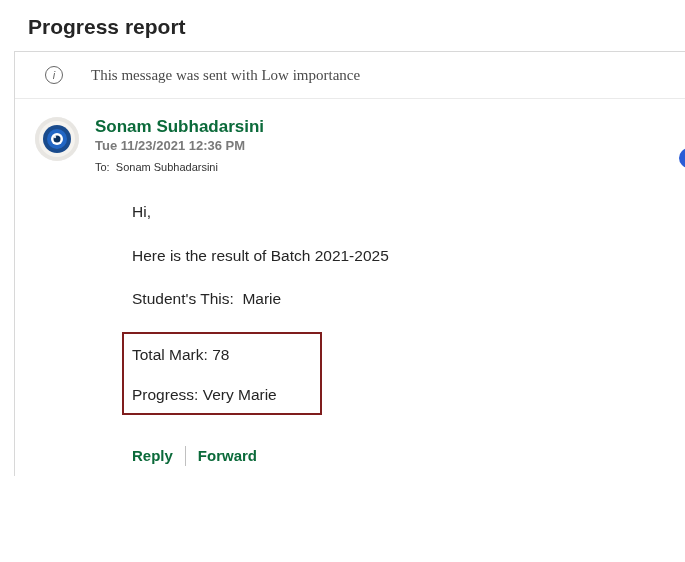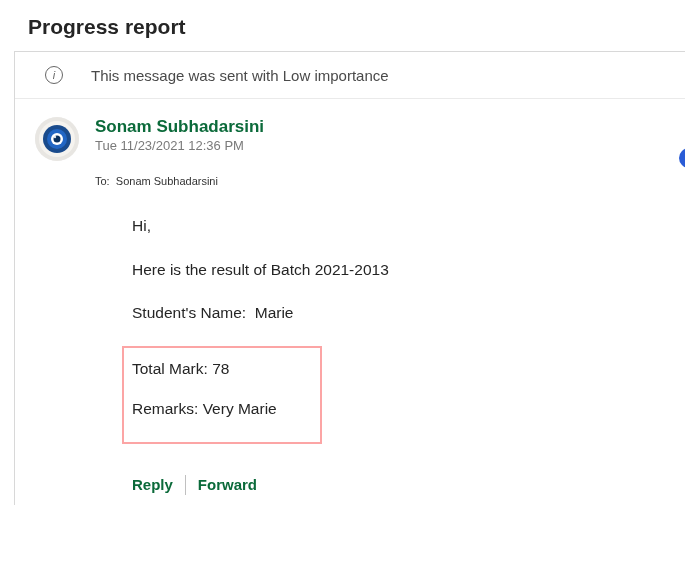"This message was sent with" .info-text { font-family: none -> Liberation Serif, serif }
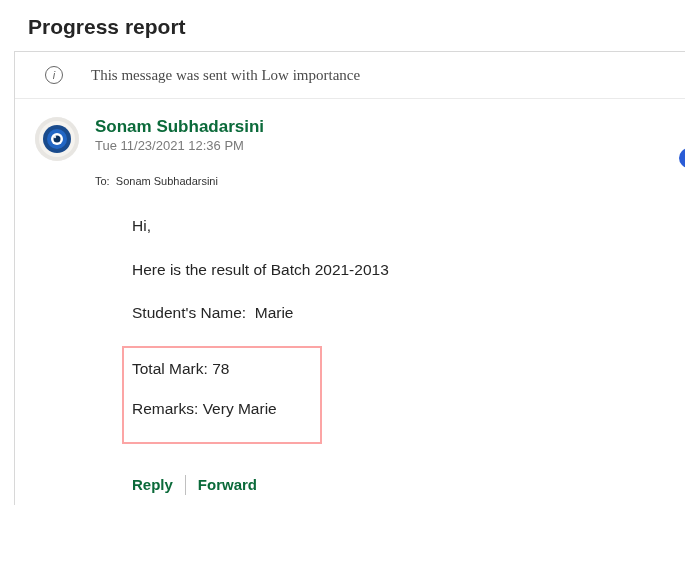"Tue 11/23/2021 12:36 PM" .timestamp { font-weight: none -> bold; margin-bottom: 22px -> 8px }
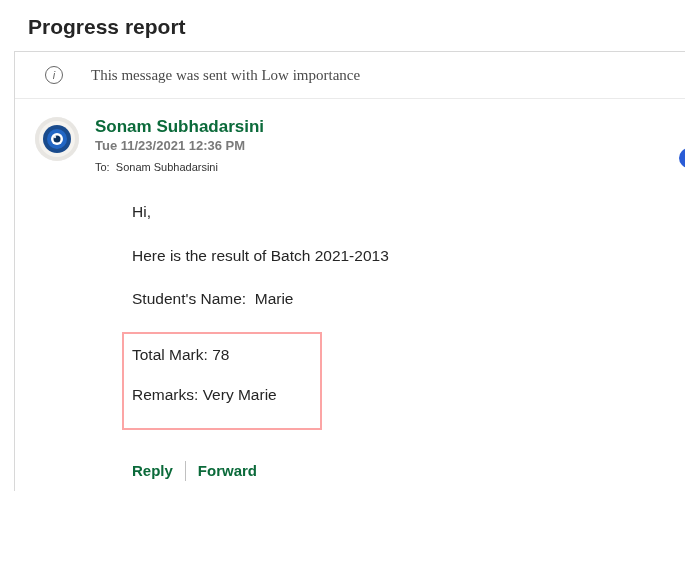"Here is the result of" p { text: 2021-2013 -> 2021-2025 }
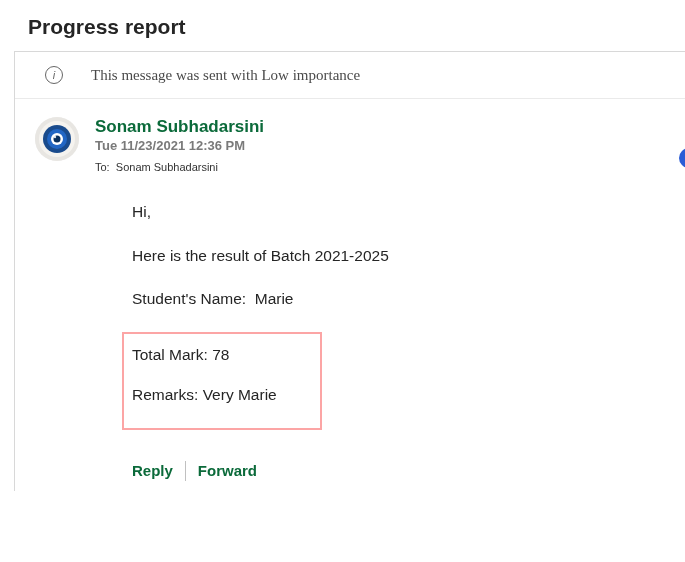"Student's Name:" span { text: Name -> This }
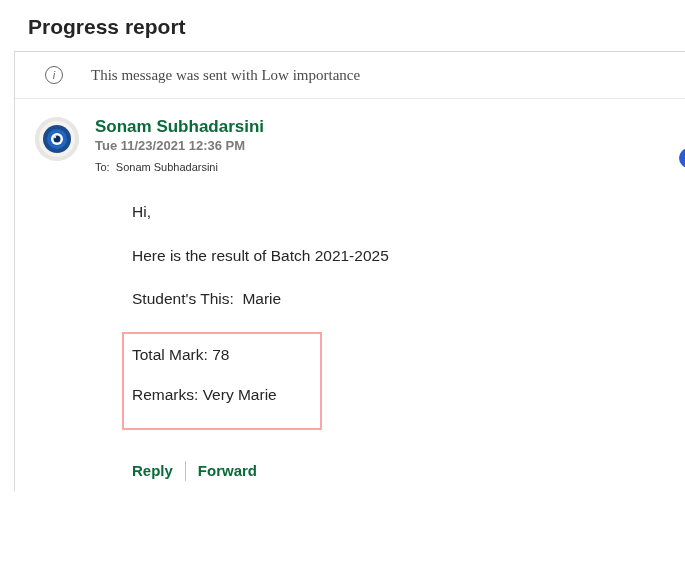"Total Mark: 78" .highlight-box { border: 2px solid #fca5a5 -> 2px solid #7f1d1d; padding: 10px 10px 23px 8px -> 10px 10px 8px 8px }
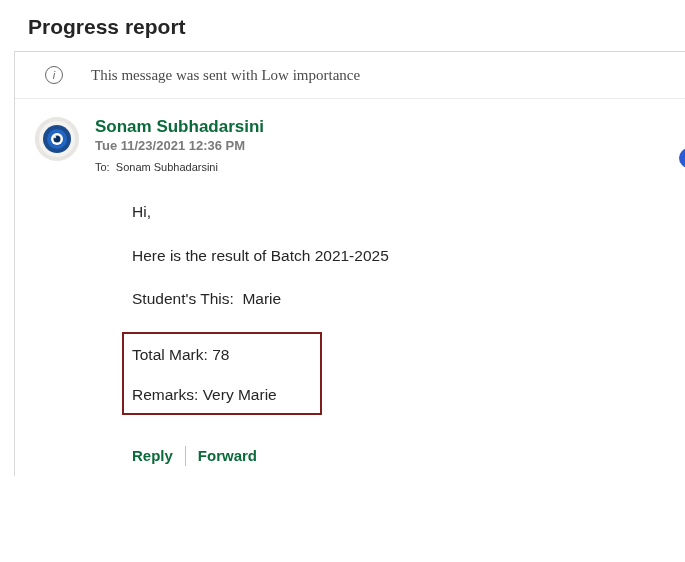"Remarks:" span { text: Remarks -> Progress }
